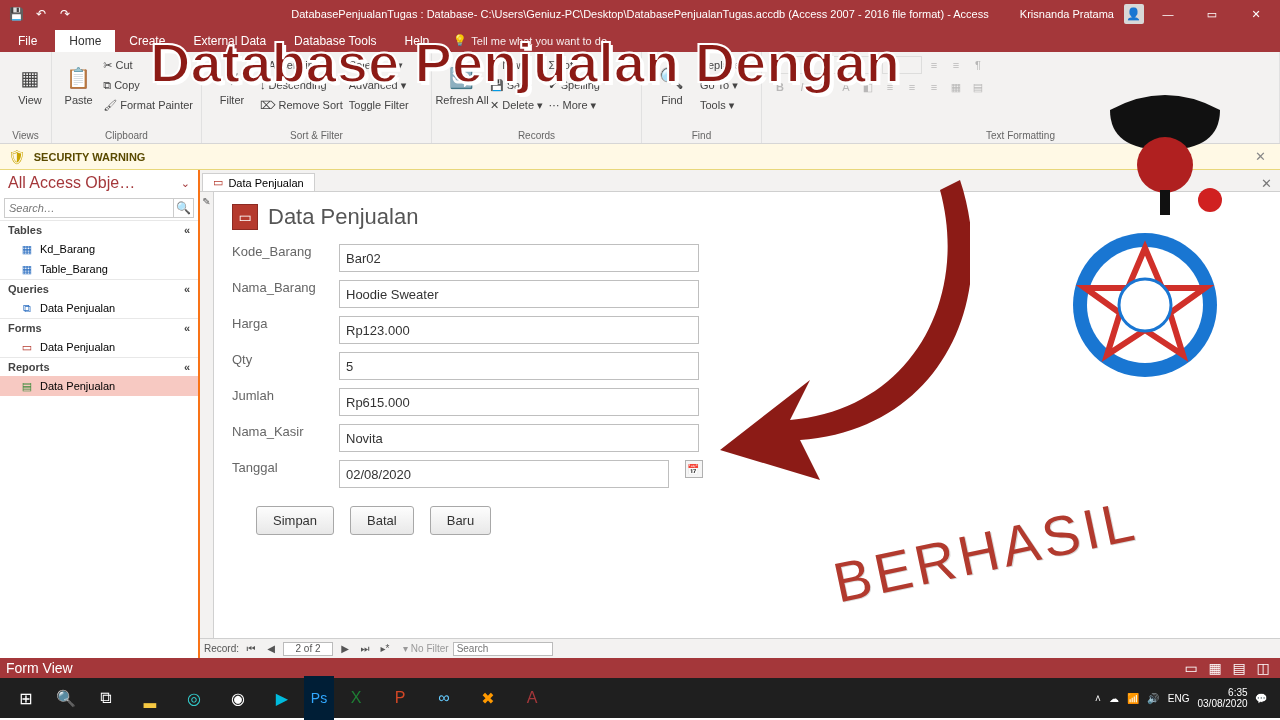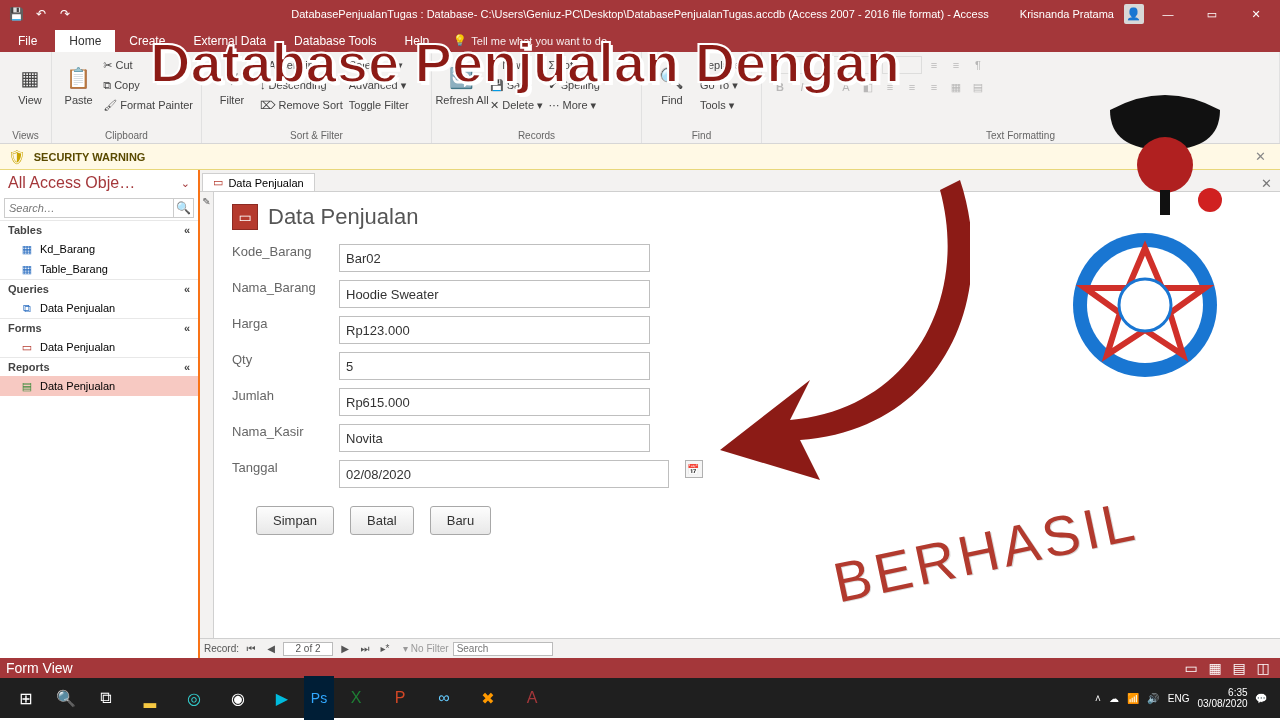"Bar02" .form-row input { width: 311px -> 360px }
